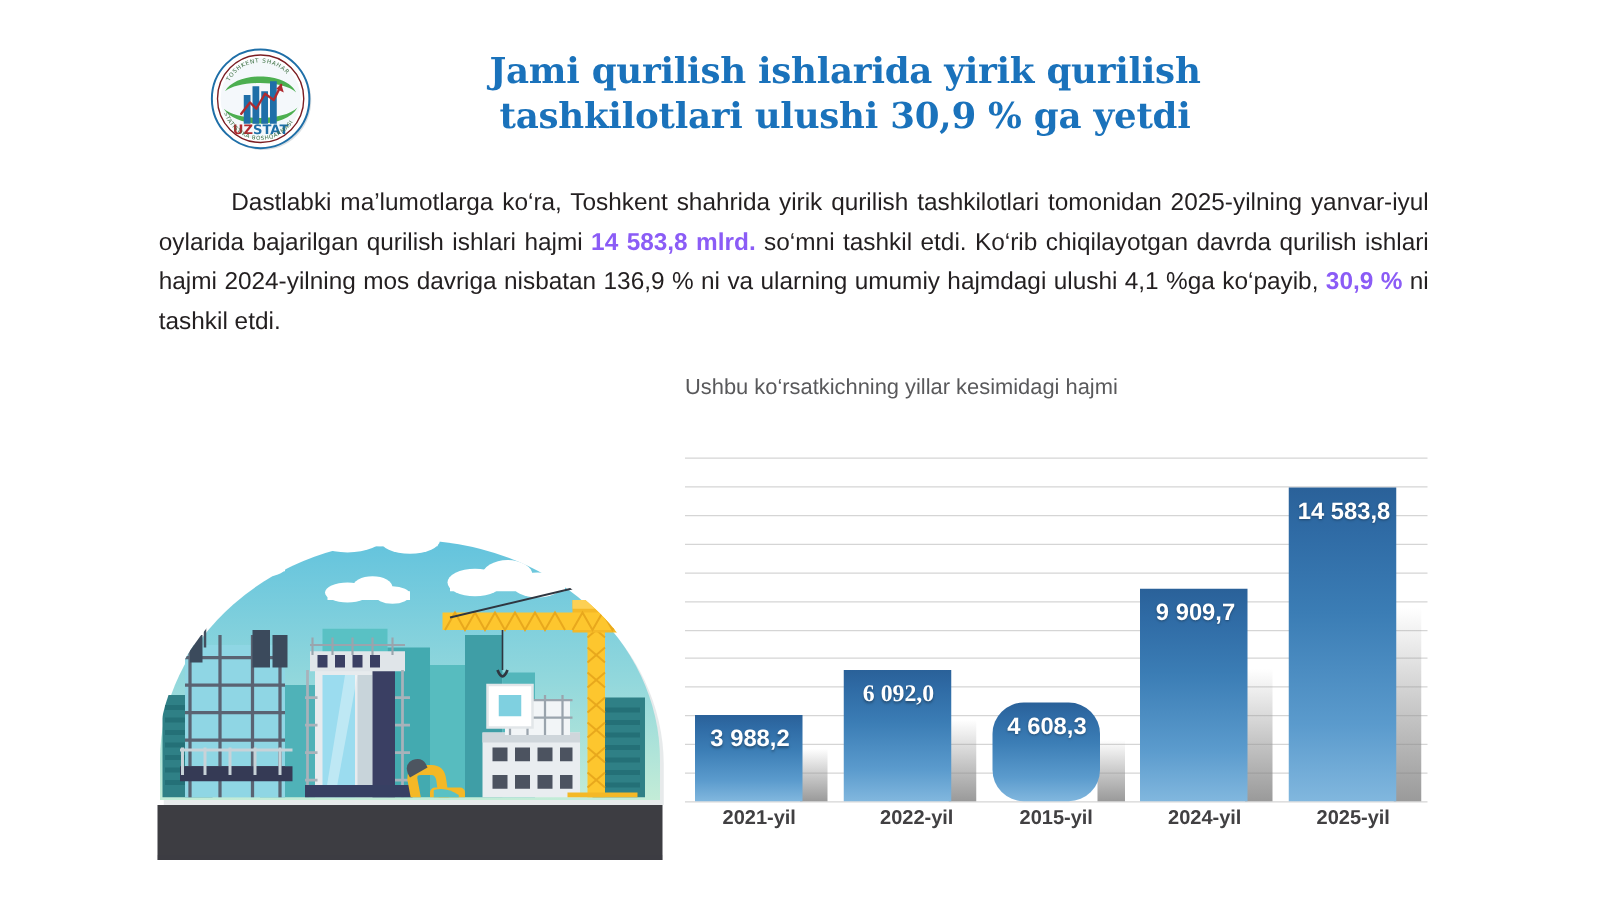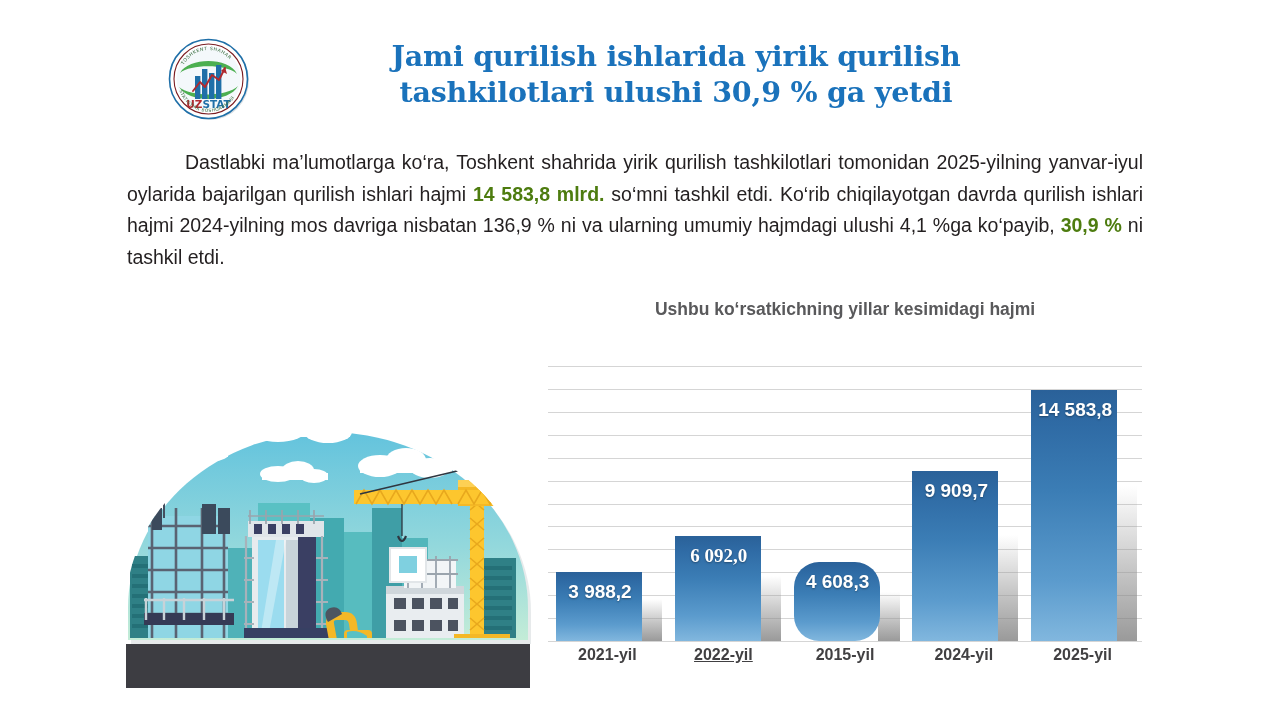"14 583,8 mlrd." .hl { color: #4d7c0f -> #8b5cf6 }
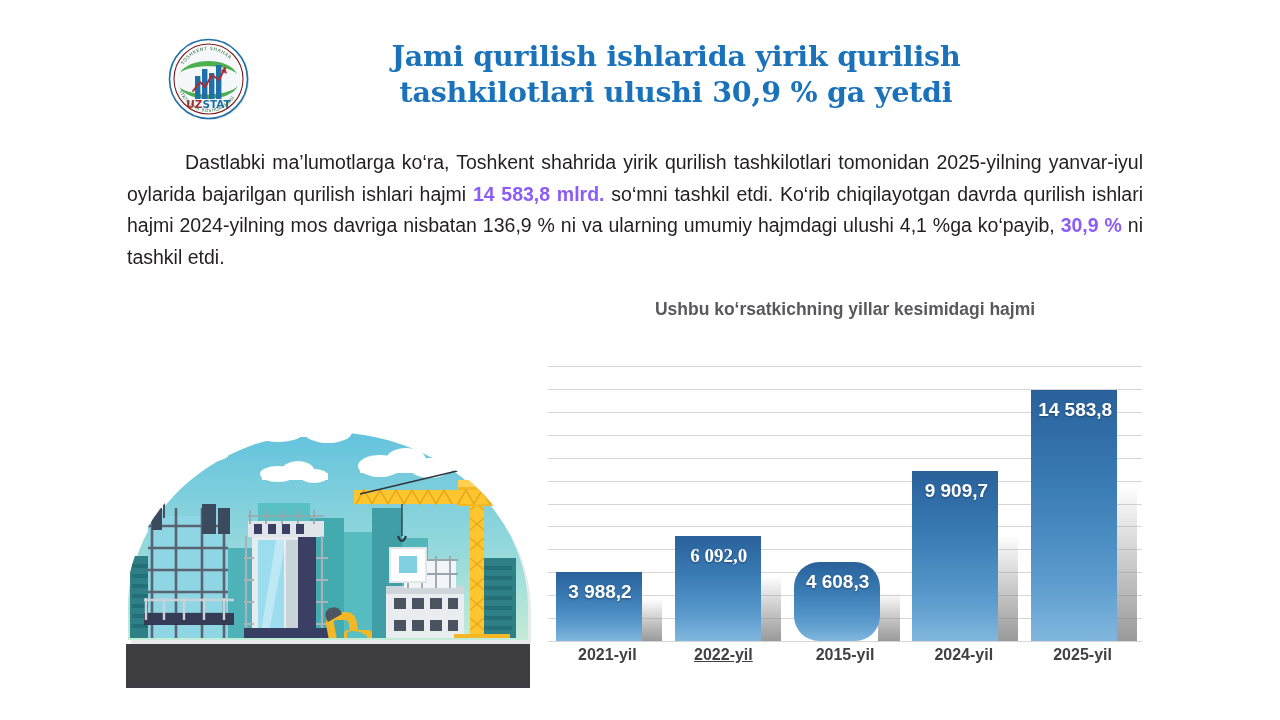"Ushbu ko‘rsatkichning yillar kesimidagi" #chart-subtitle { font-weight: bold -> normal; text-align: center -> left }
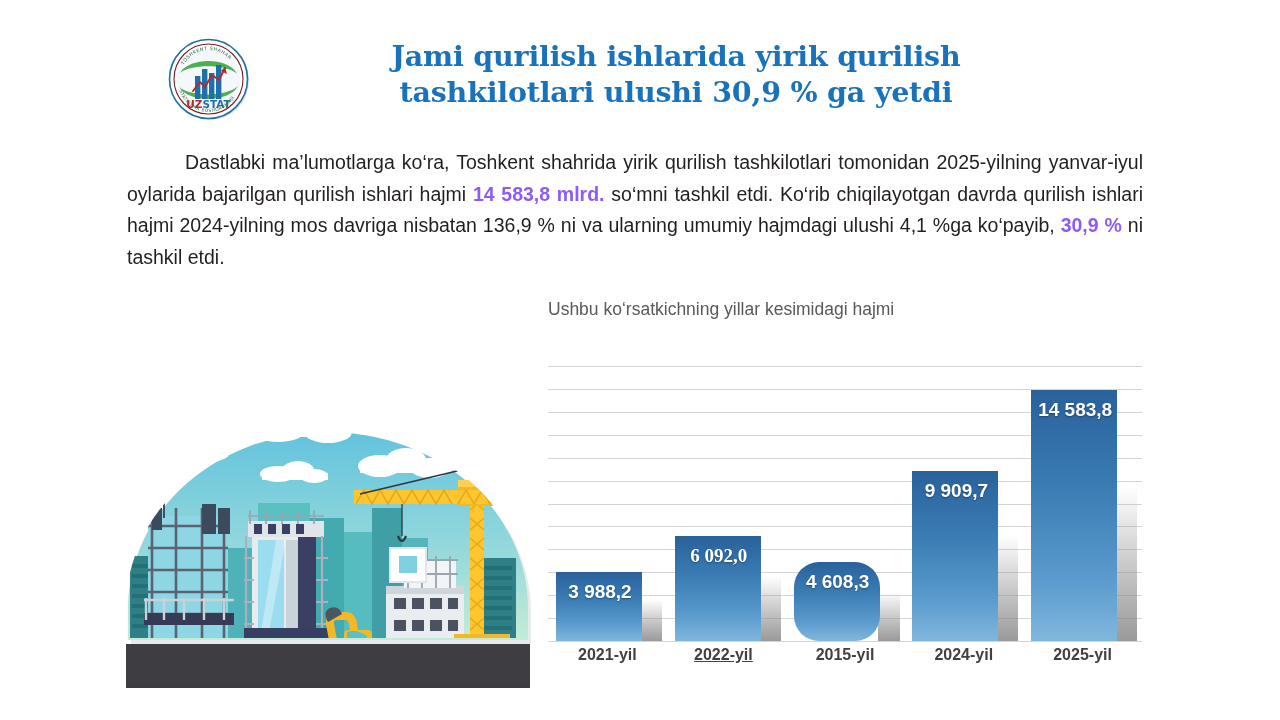"2022-yil" div.xlabel { left: 116px -> 126px; text-decoration: underline -> none }
